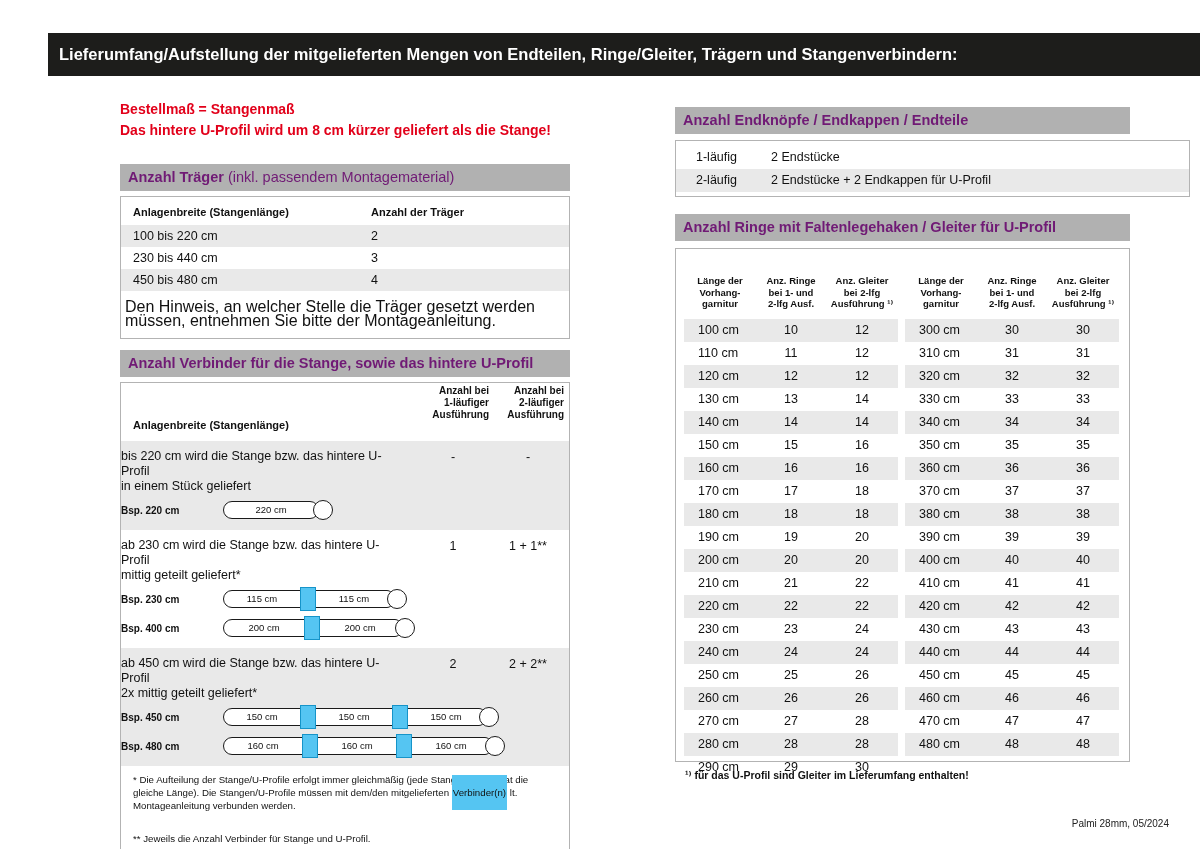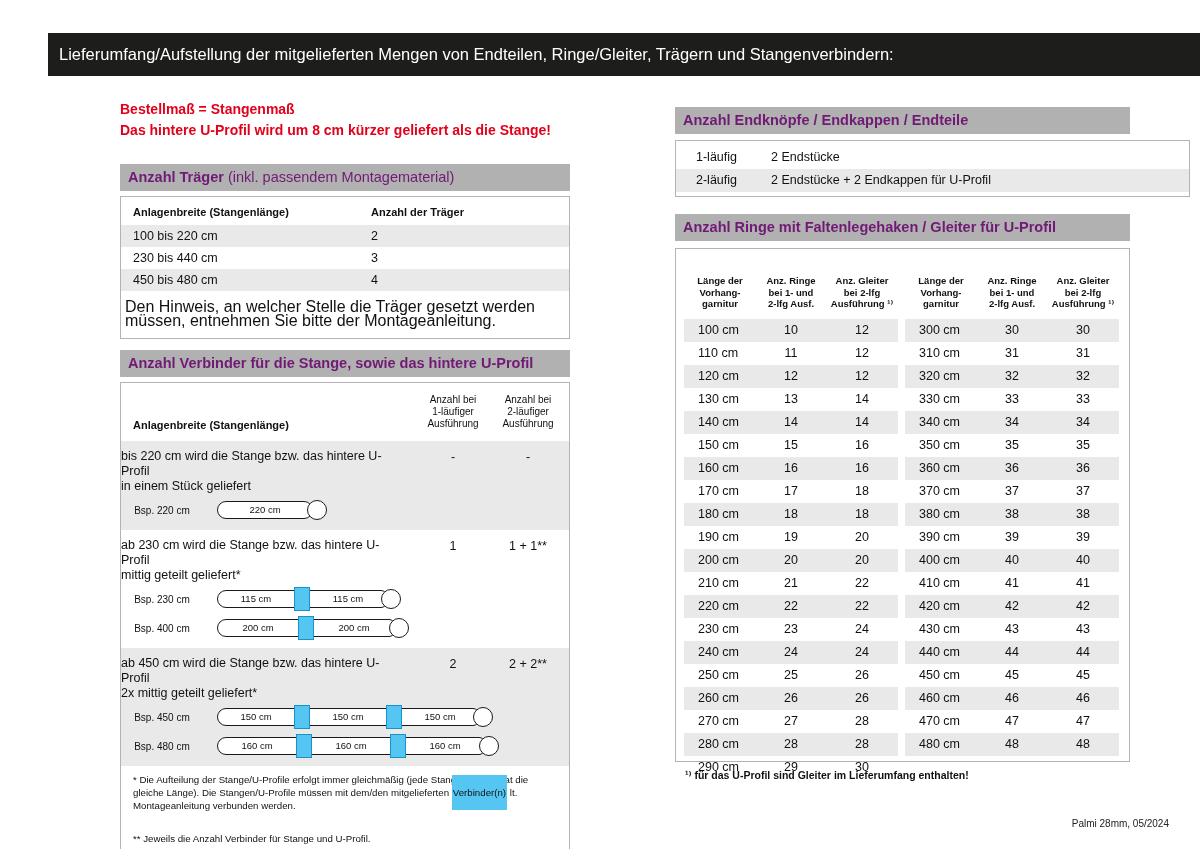"Lieferumfang/Aufstellung der" #title-bar { font-weight: normal -> bold }
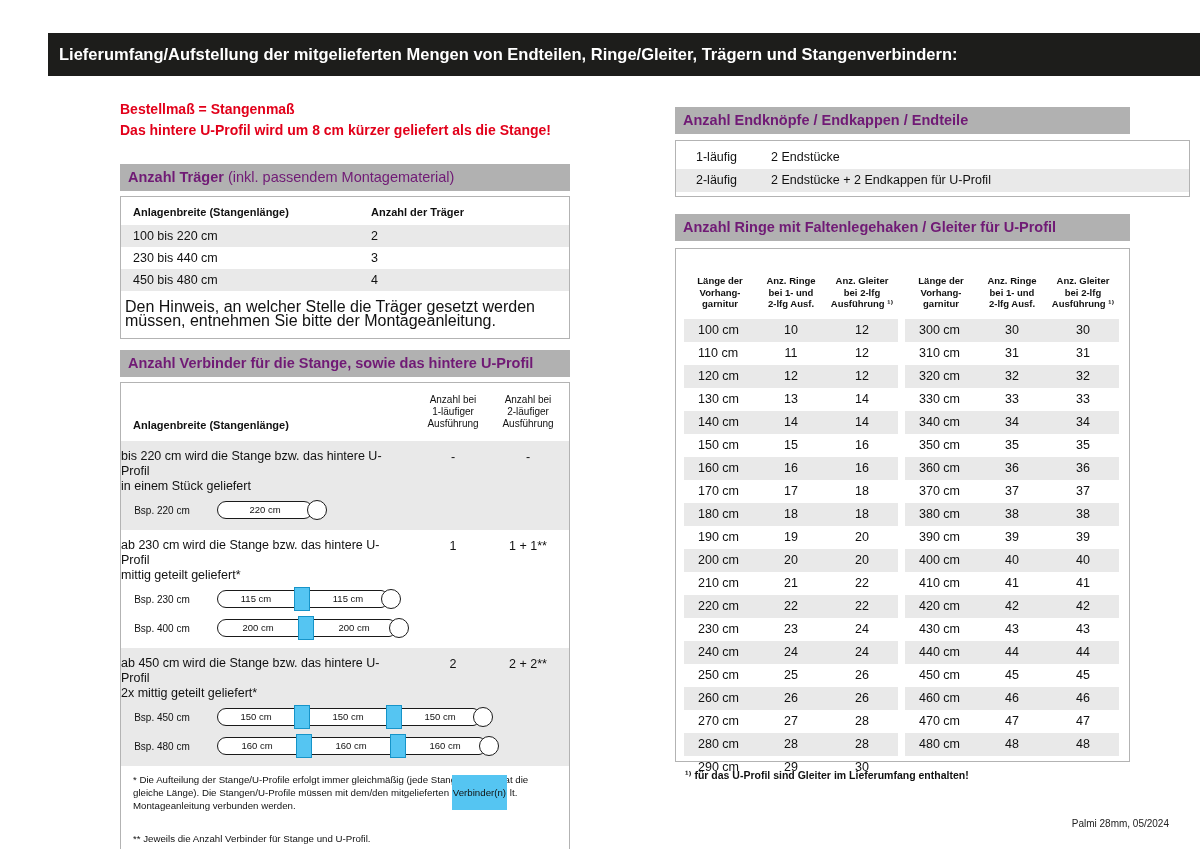"Anzahl bei" .vh2,.vh3 { font-weight: normal -> bold; text-align: center -> right; top: 11px -> 2px }
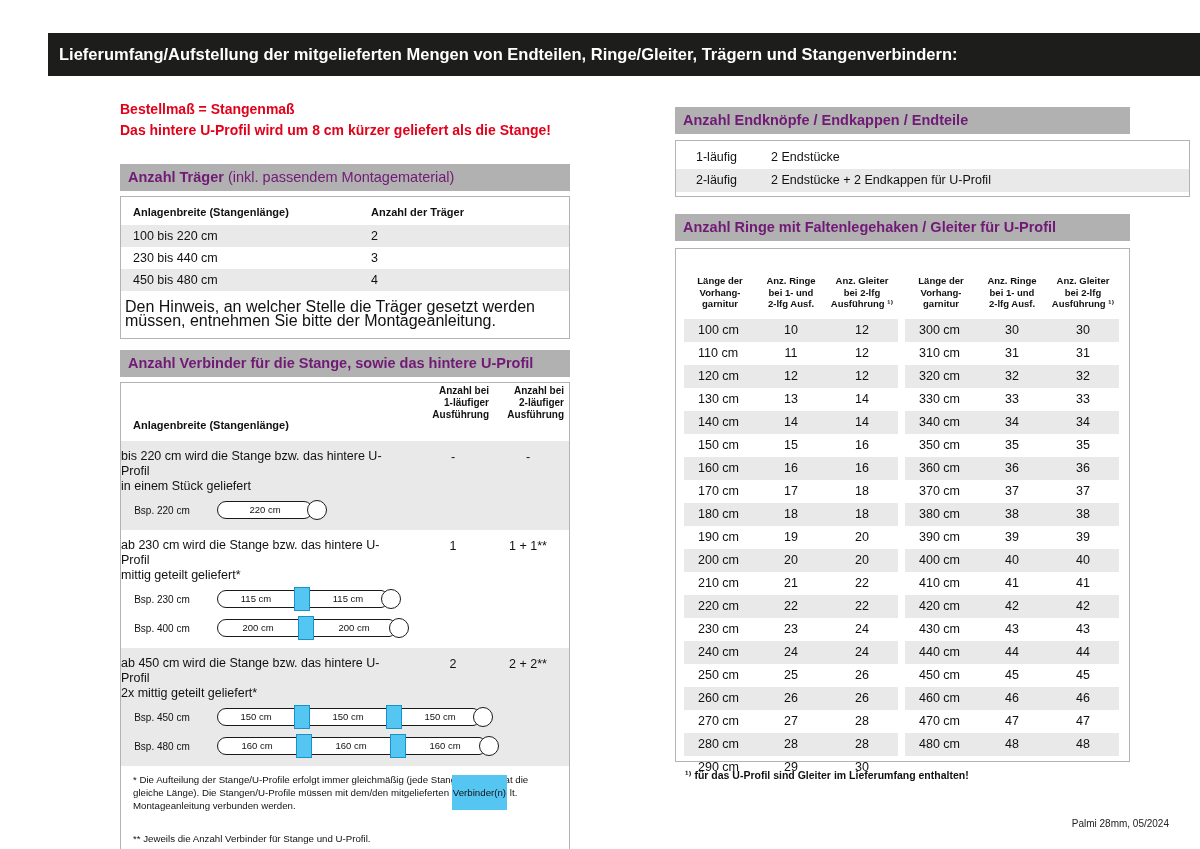"Bsp. 220 cm" .bsp { font-weight: normal -> bold; margin-right: 14px -> 20px; text-align: center -> left }
